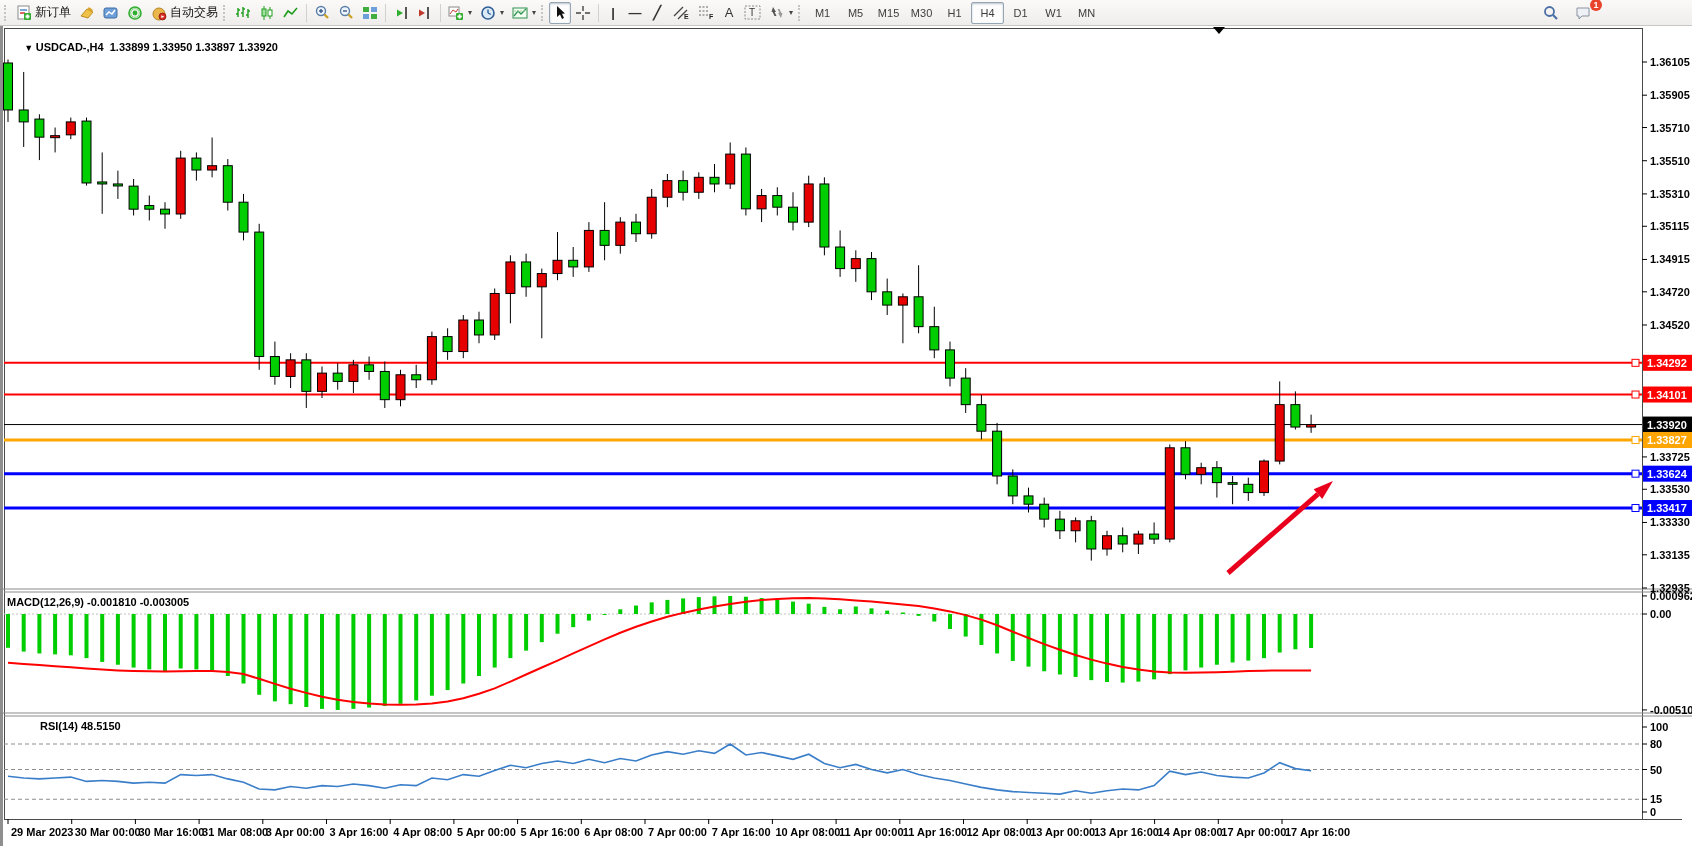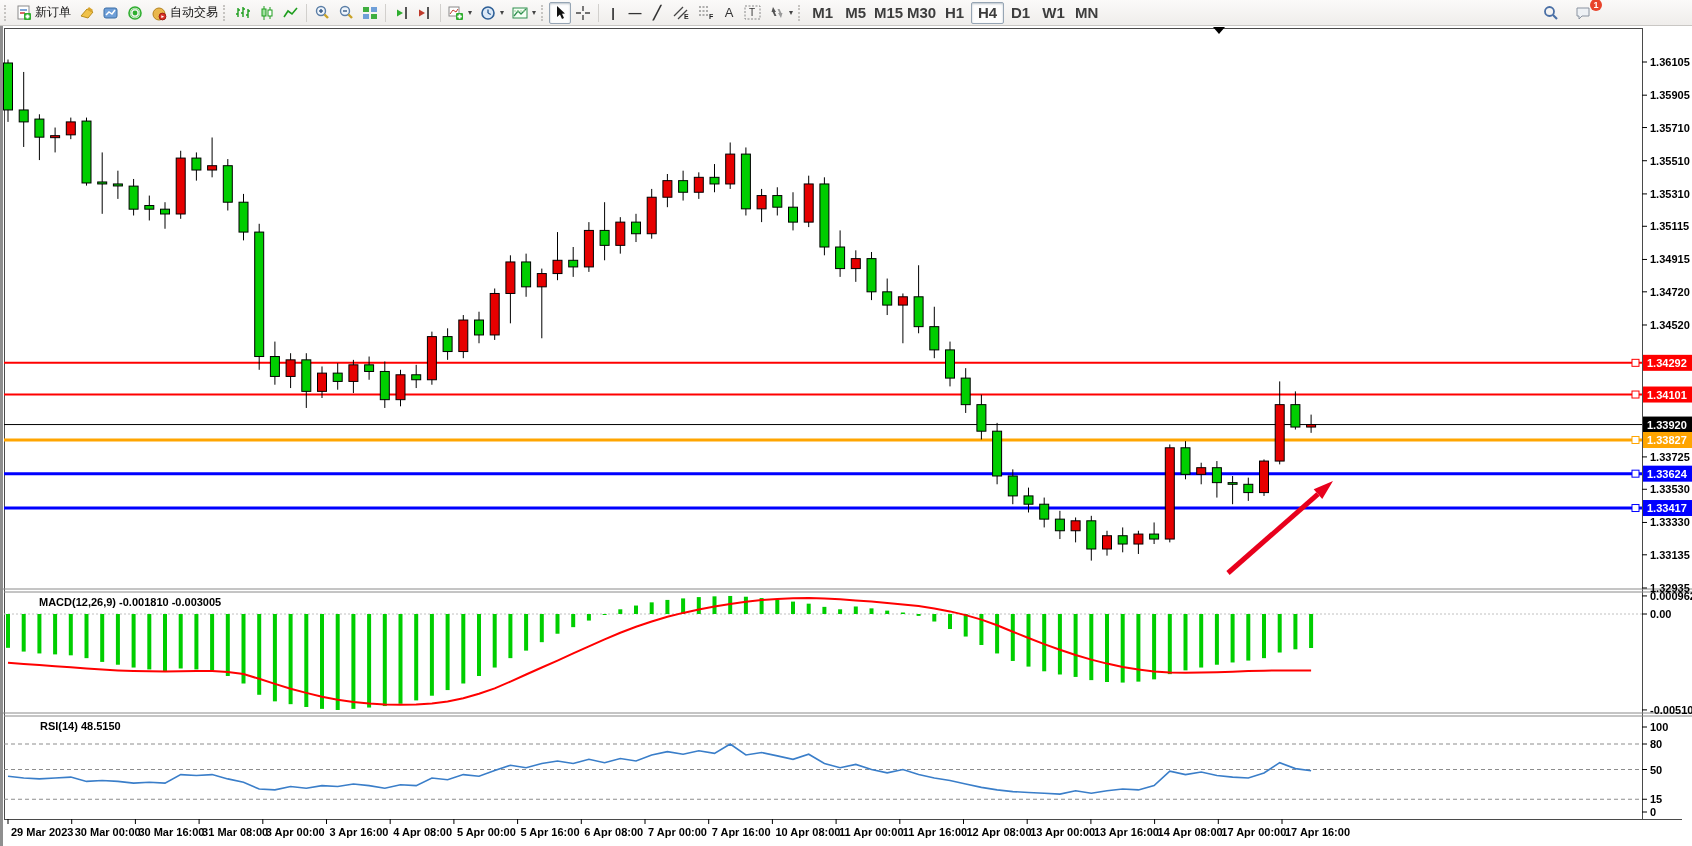"M1" .tf { font-size: 15px -> 11px; font-weight: bold -> normal }
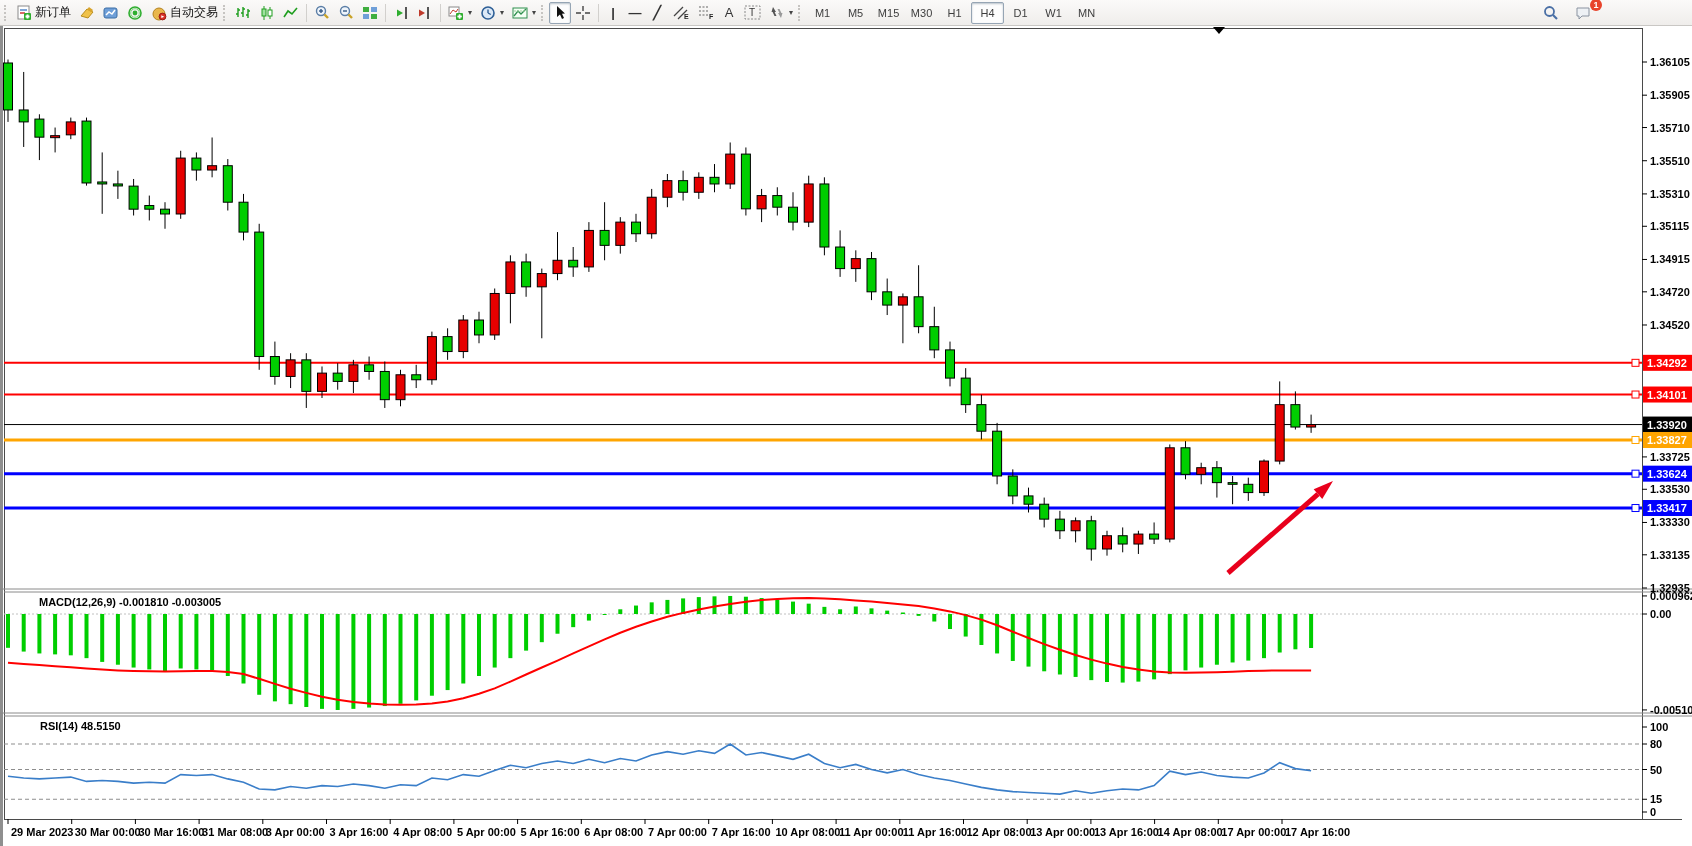"▼ USDCAD-,H4 1.33899 1.33950 1.33897" div.overlay { html: none -> <div> <span>▼ </span><span>USDCAD-,H4</span> <span>1.33899 1.33950 1.33897 1.33920</span> </div> }
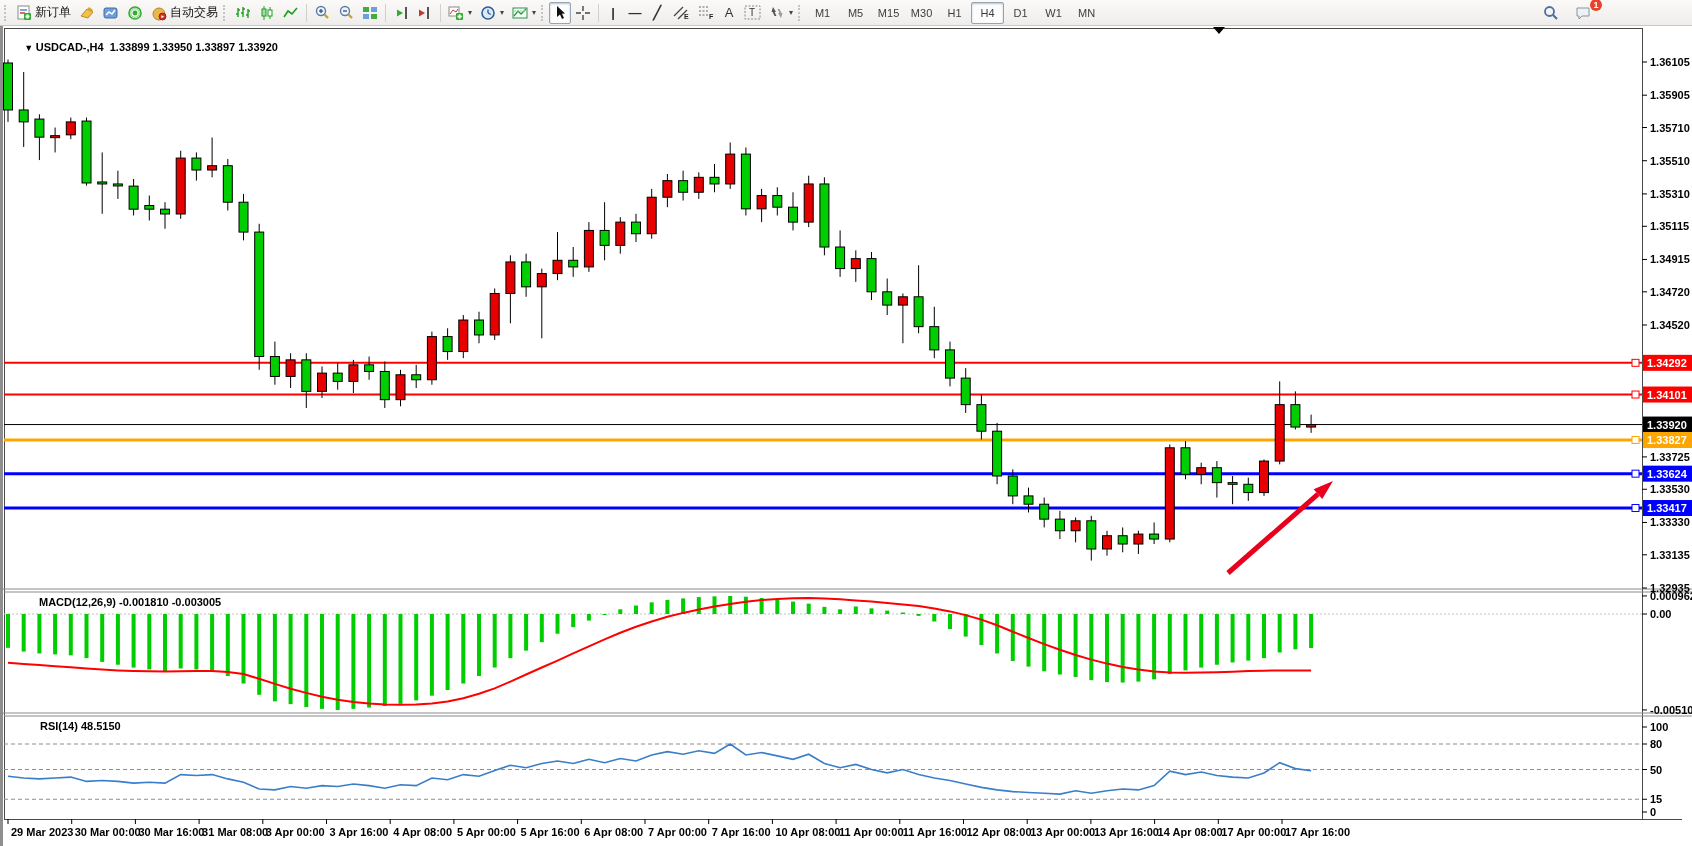"MACD(12,26,9) -0.001810 -0.003005" div.overlay { margin-left: 32px -> none }
